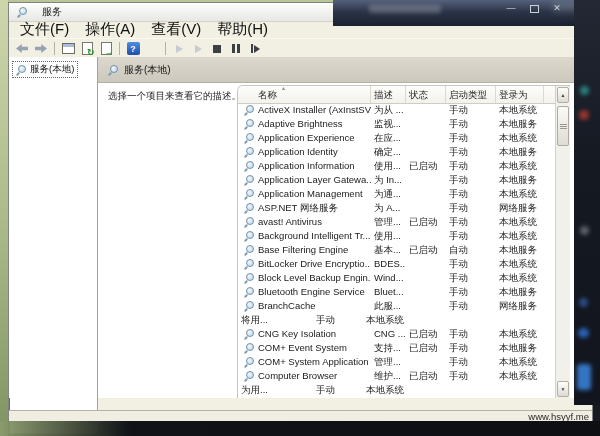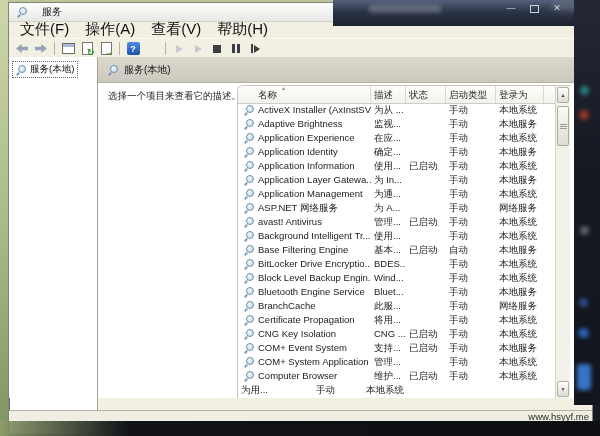"Certificate Propagation" span.cell { html: <span> <span></span> <span>Certificate Propagation</span> </span> -> none }
